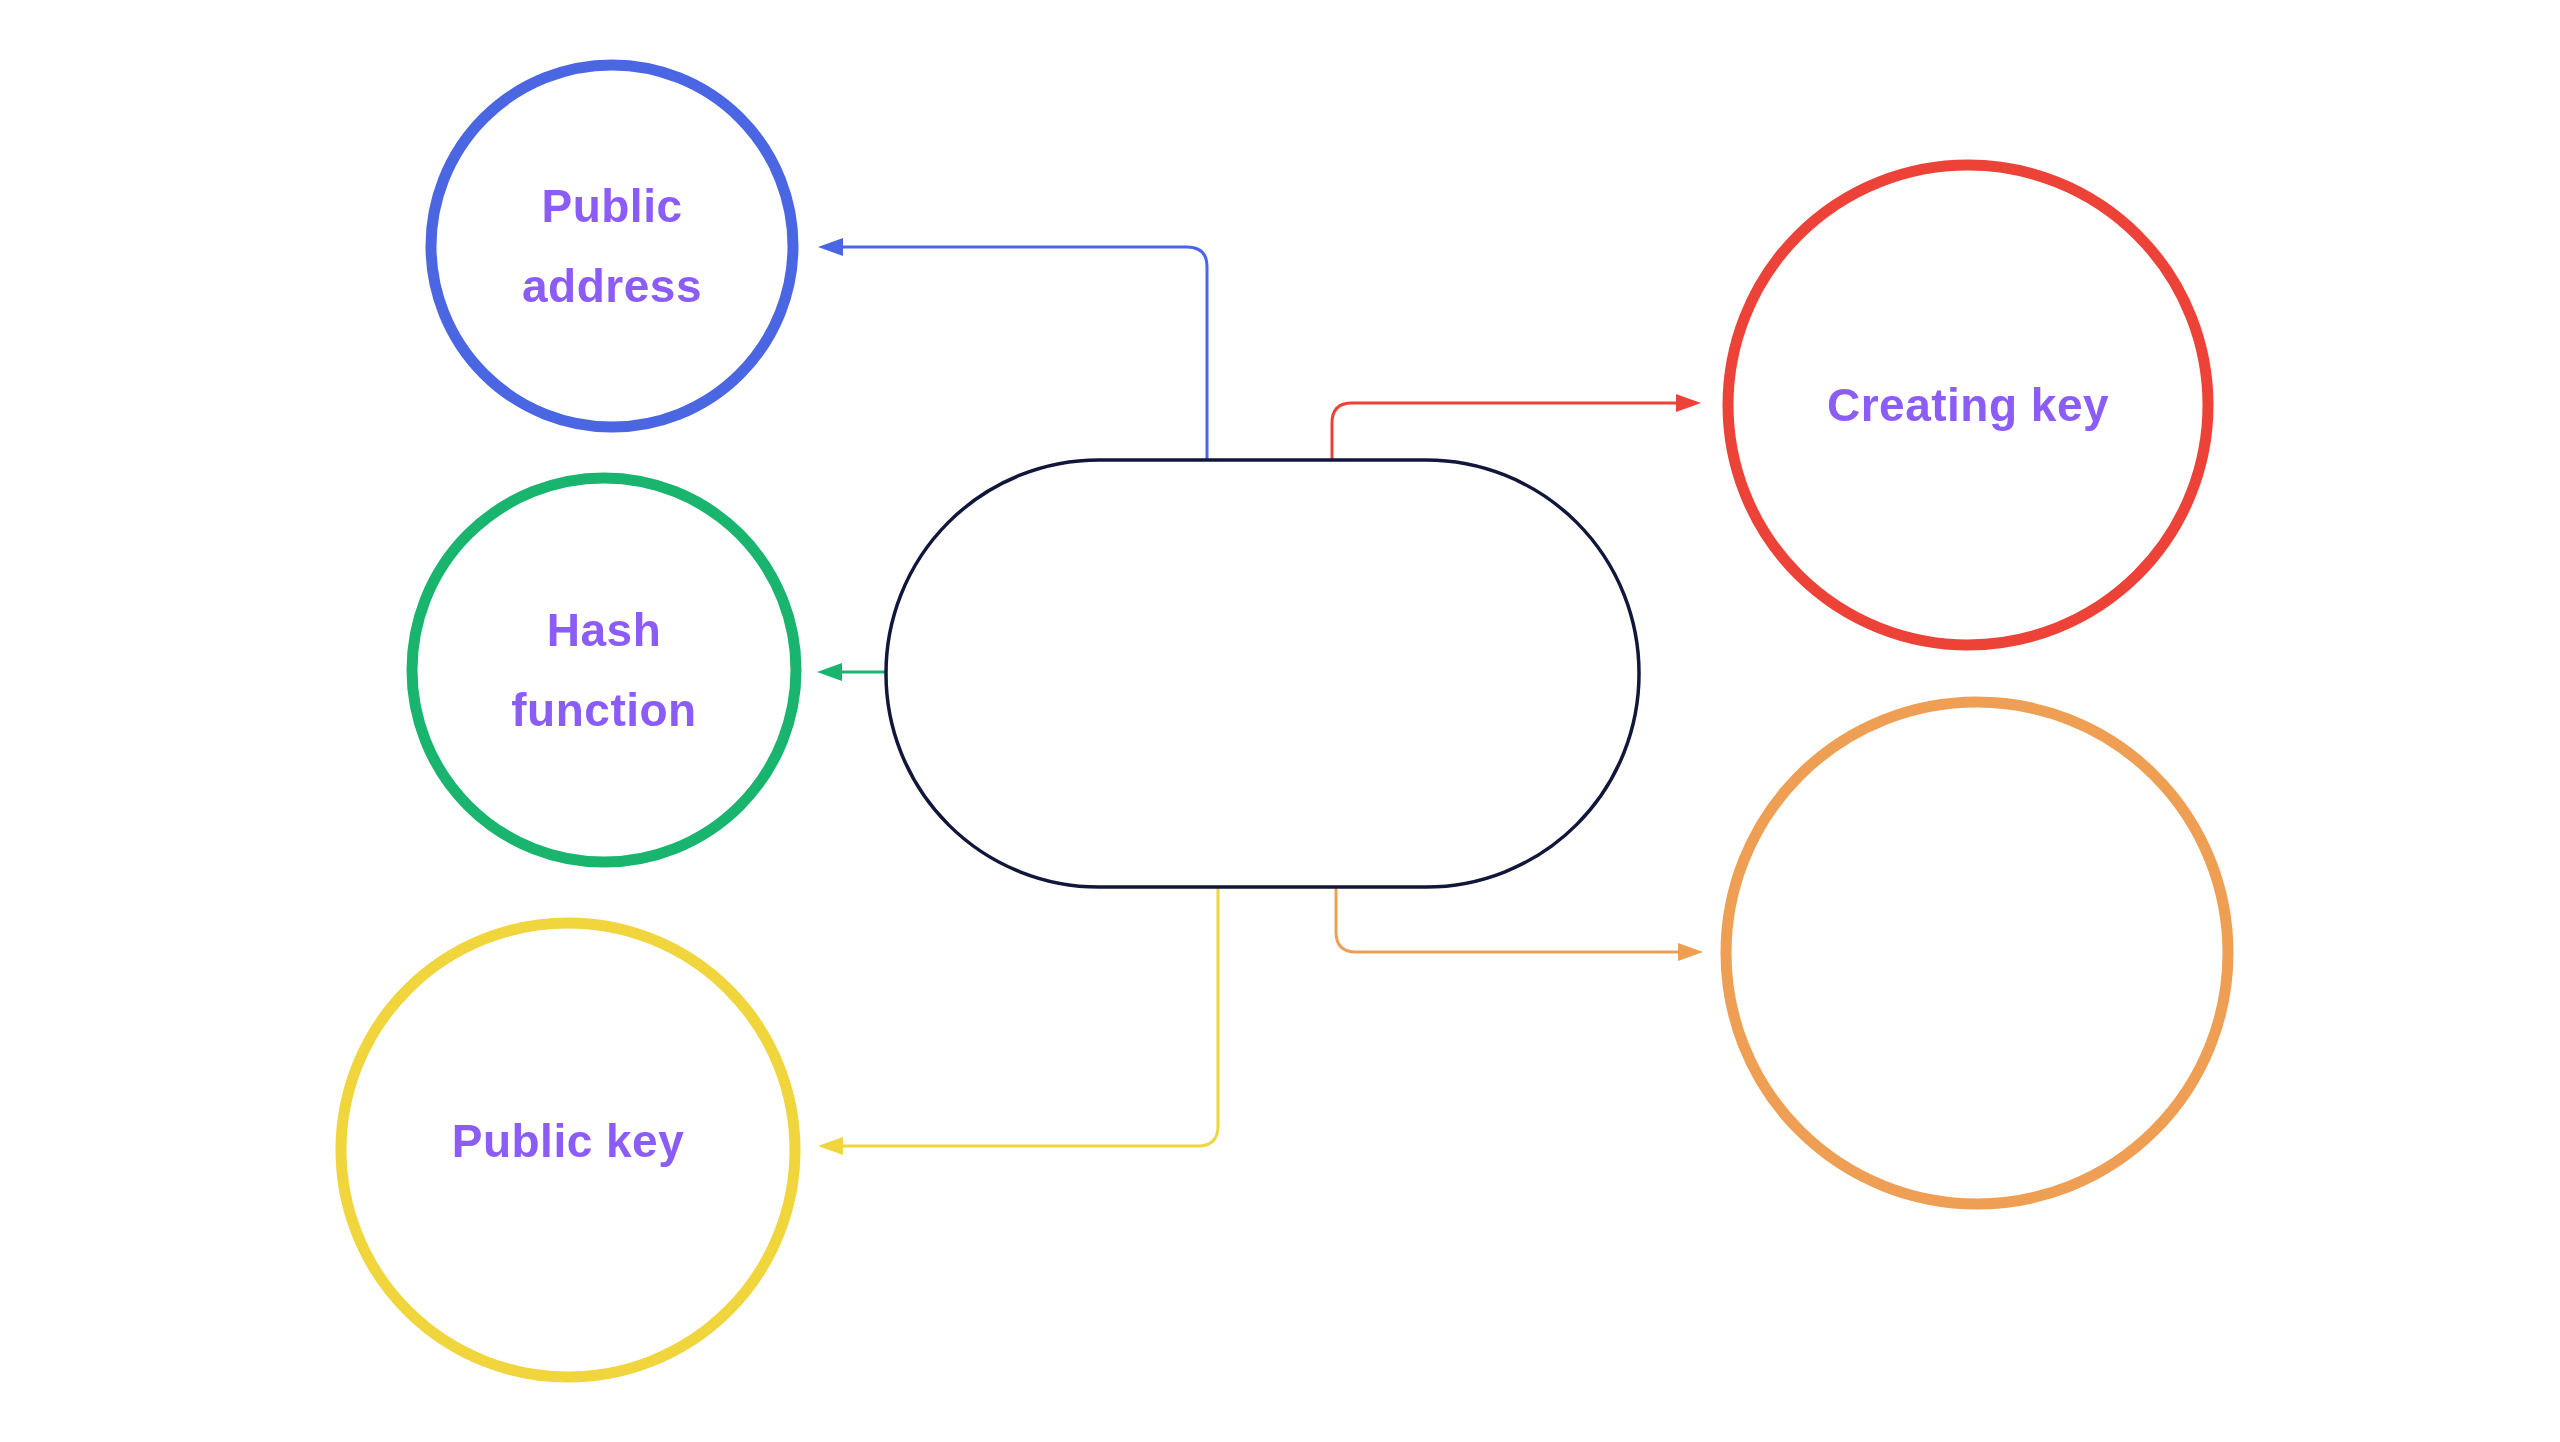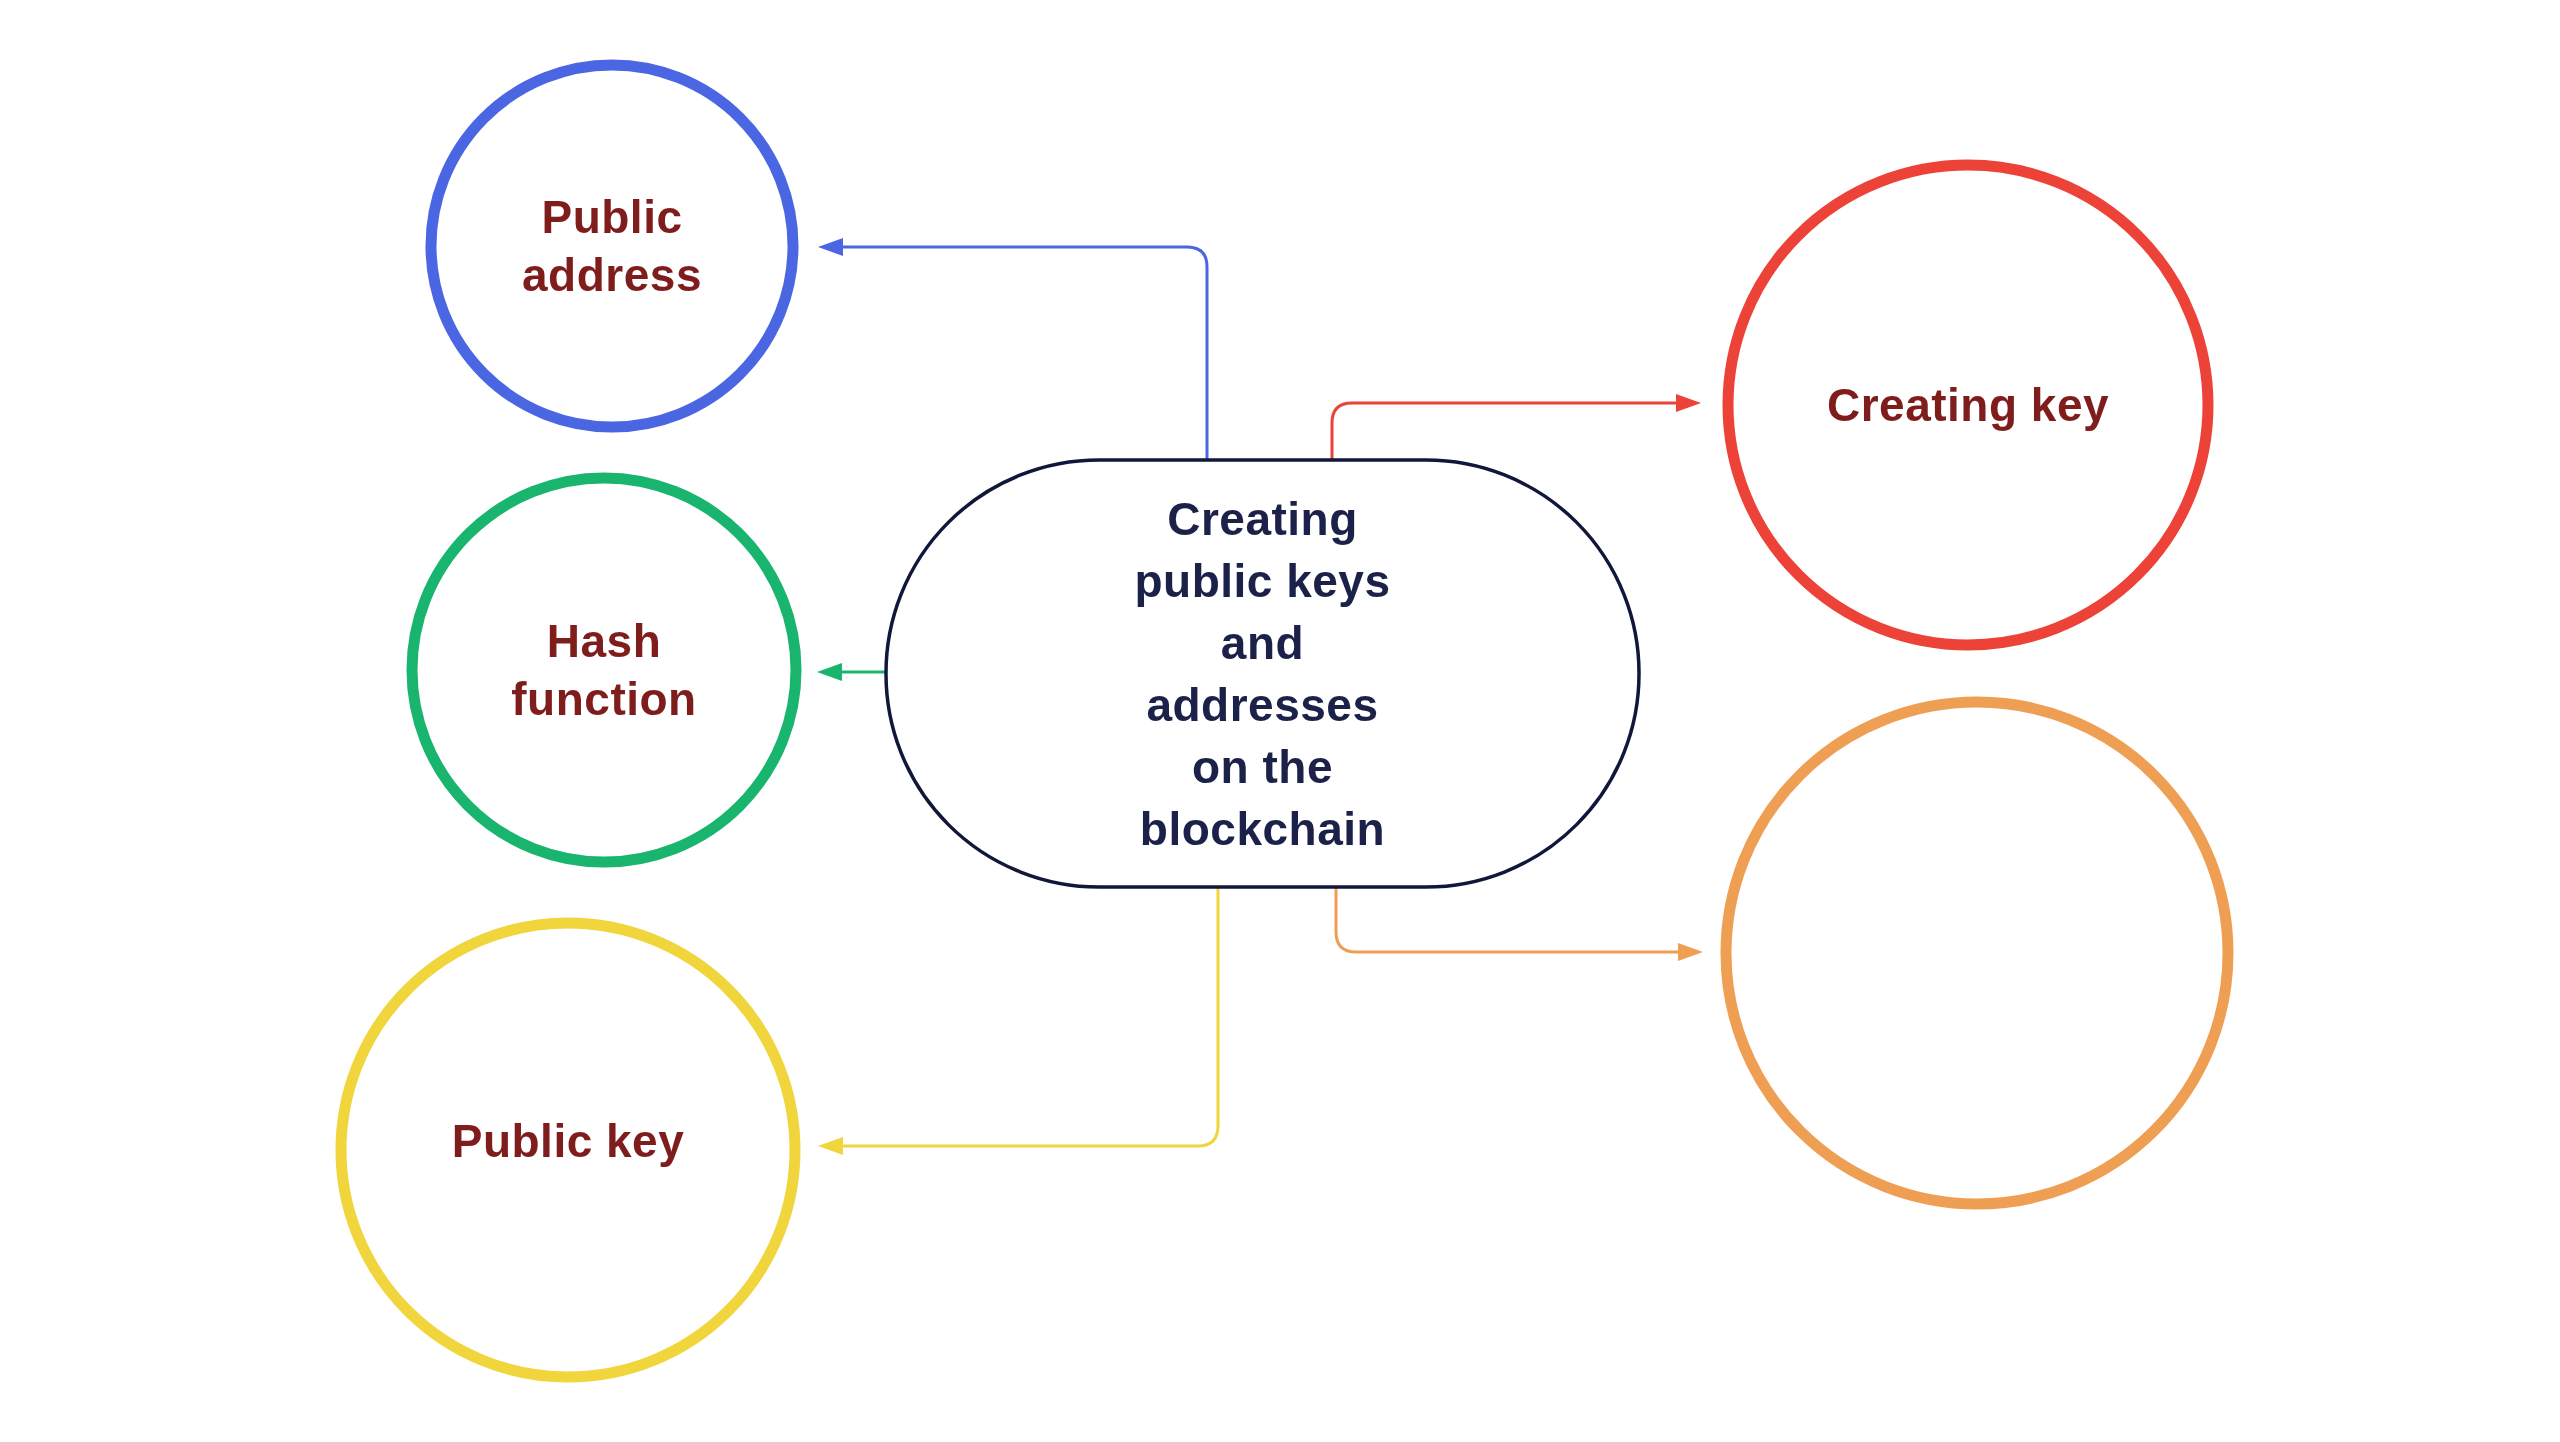"Public" .node-label { color: #7f1d1d -> #8b5cf6; line-height: 58px -> 80px }
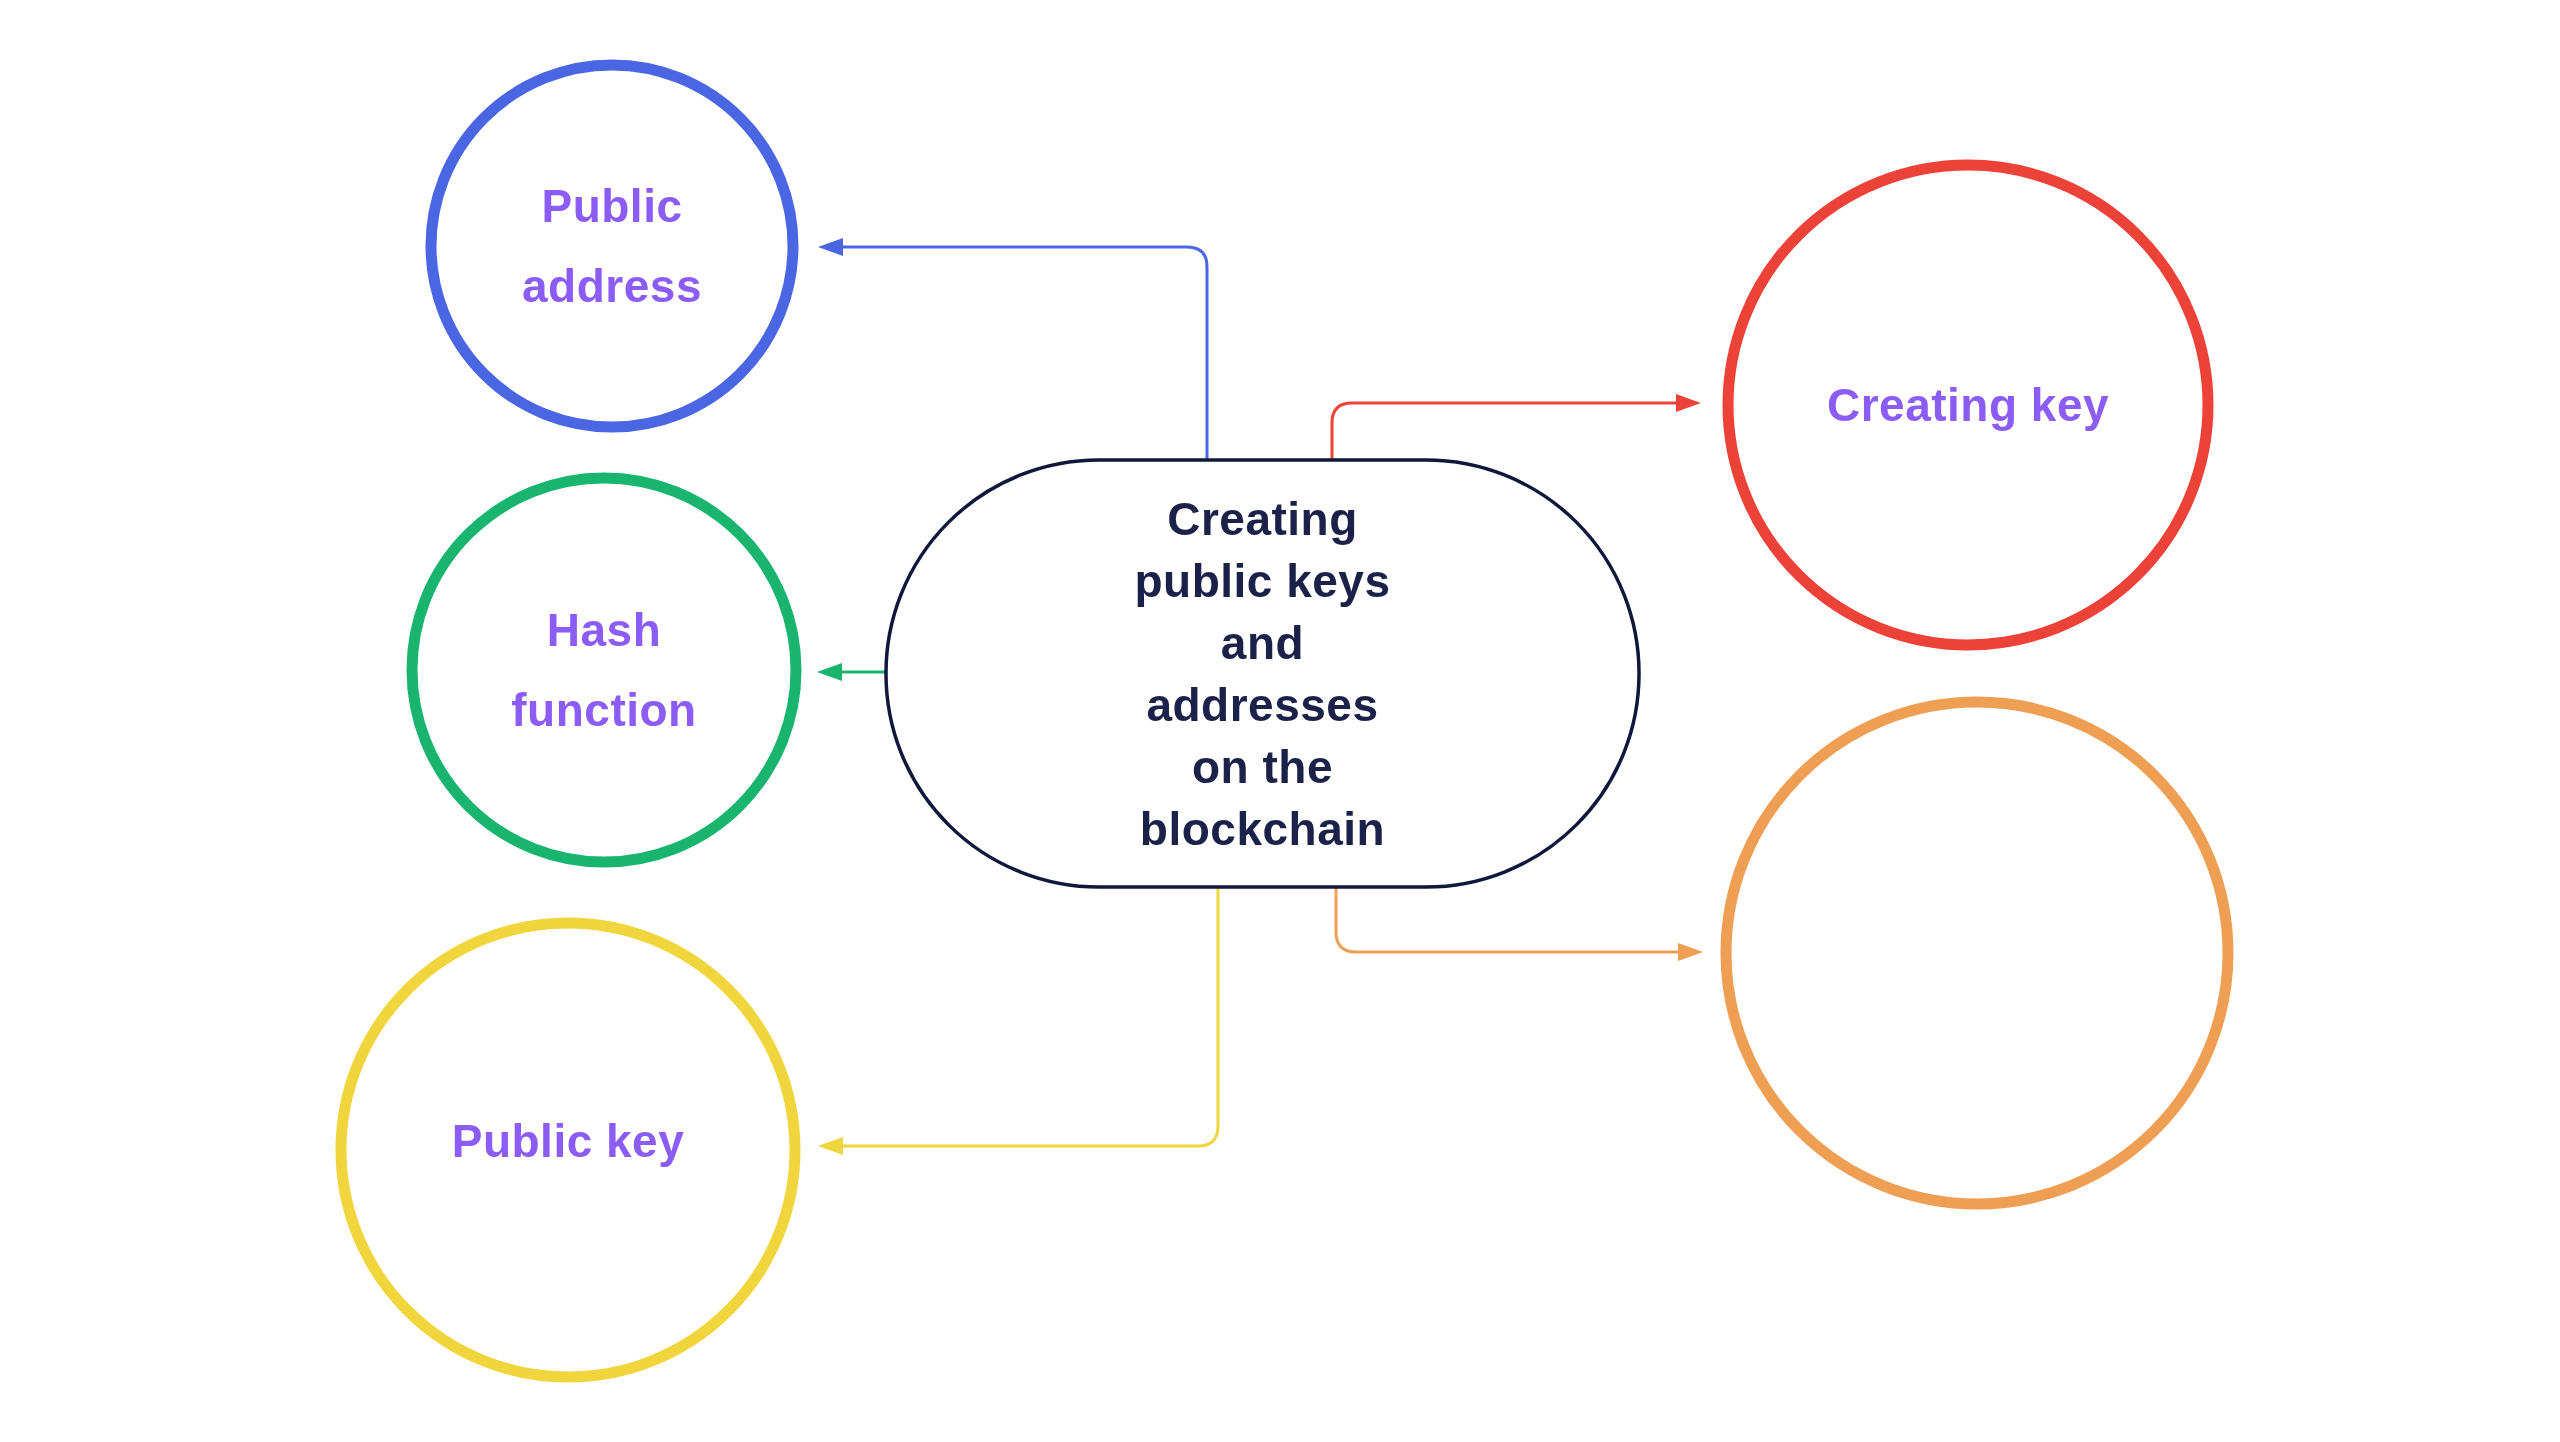"Creating" div.label { html: <div>Creating public keys and addresses on the blockchain</div> -> none }
